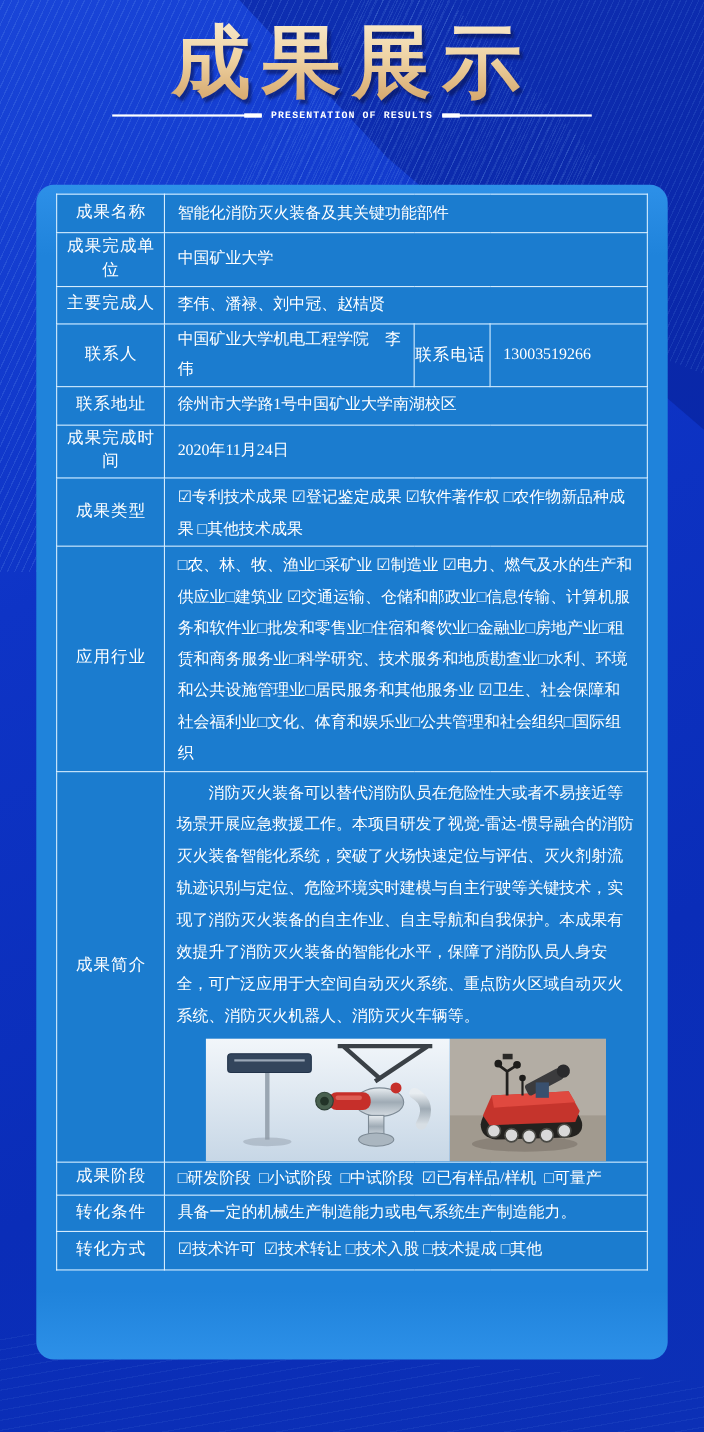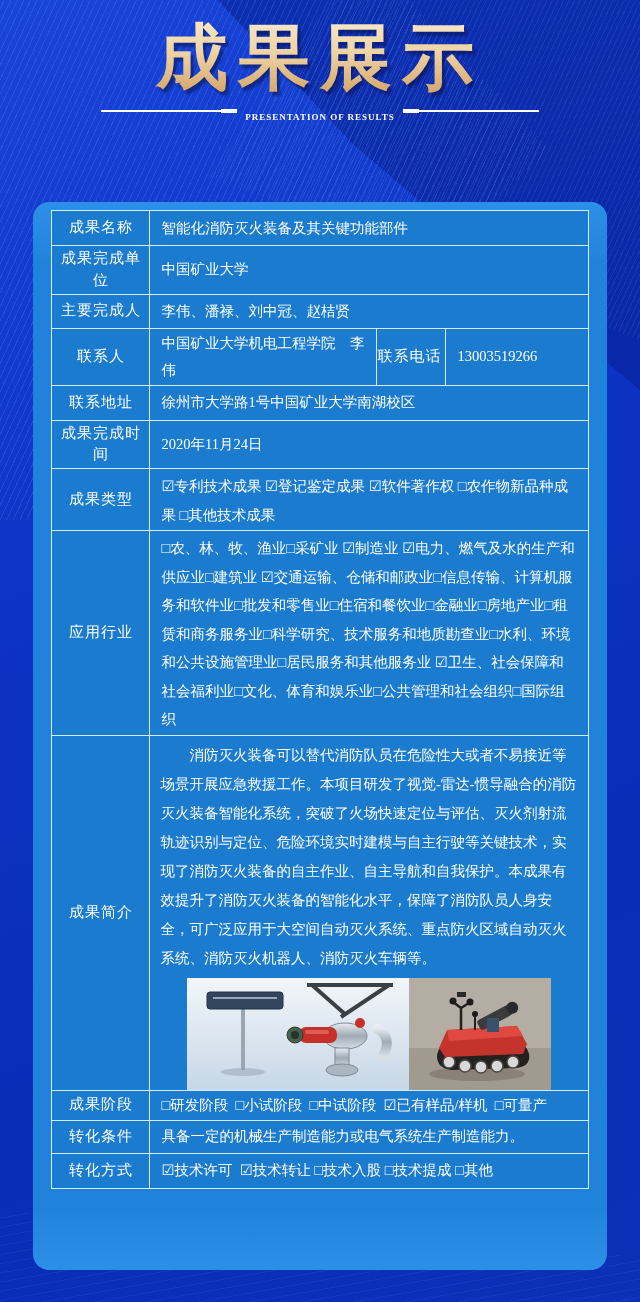"PRESENTATION OF RESULTS" .subtitle-text { font-family: Liberation Serif, serif -> Liberation Mono, monospace; margin-top: 12px -> none }
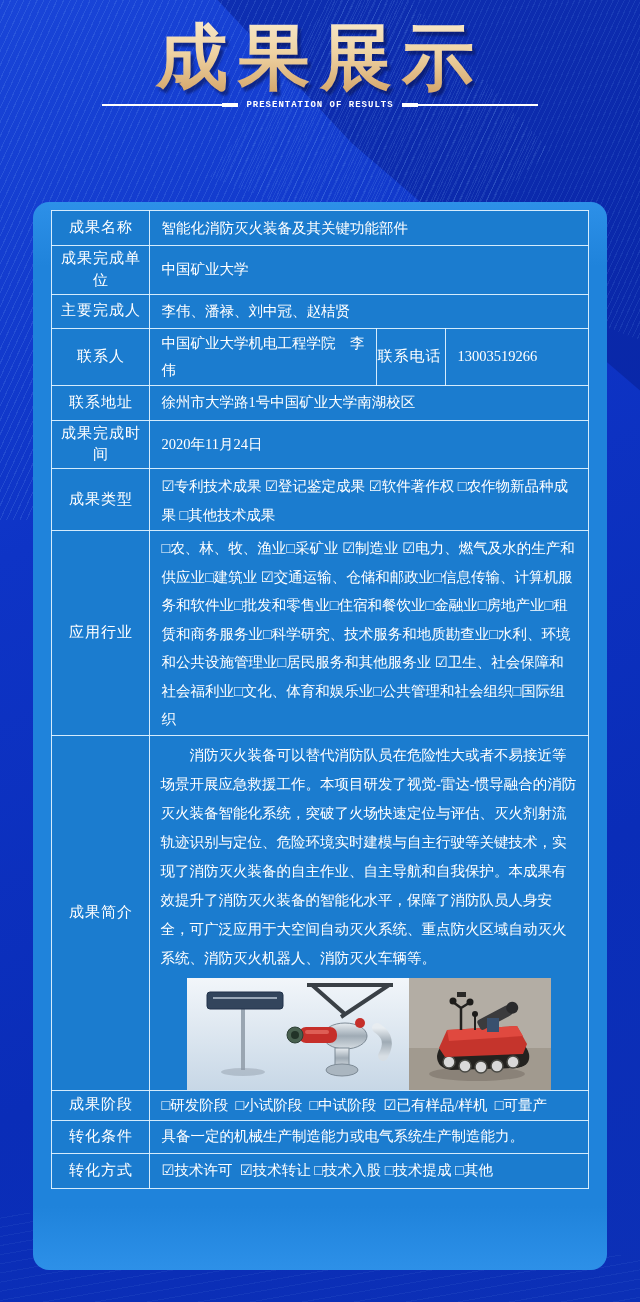"成果名称" .panel { top: 202px -> 168px }
